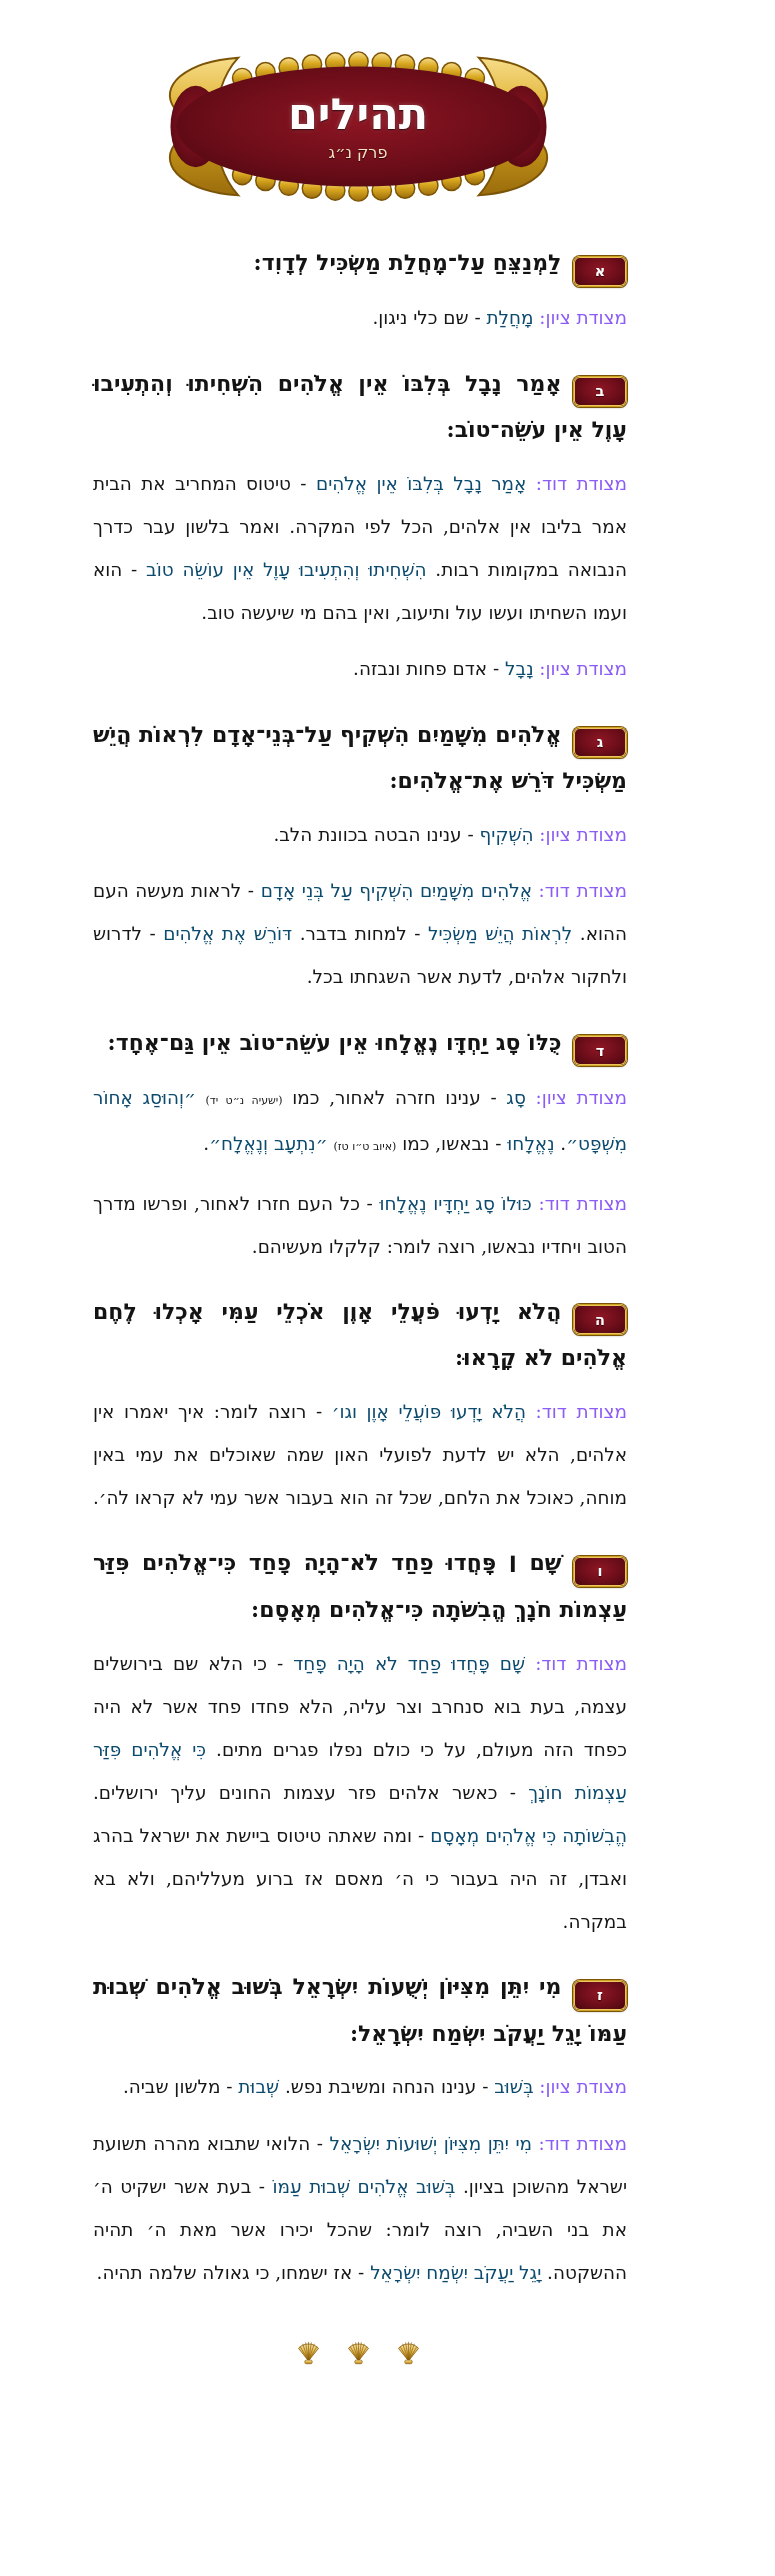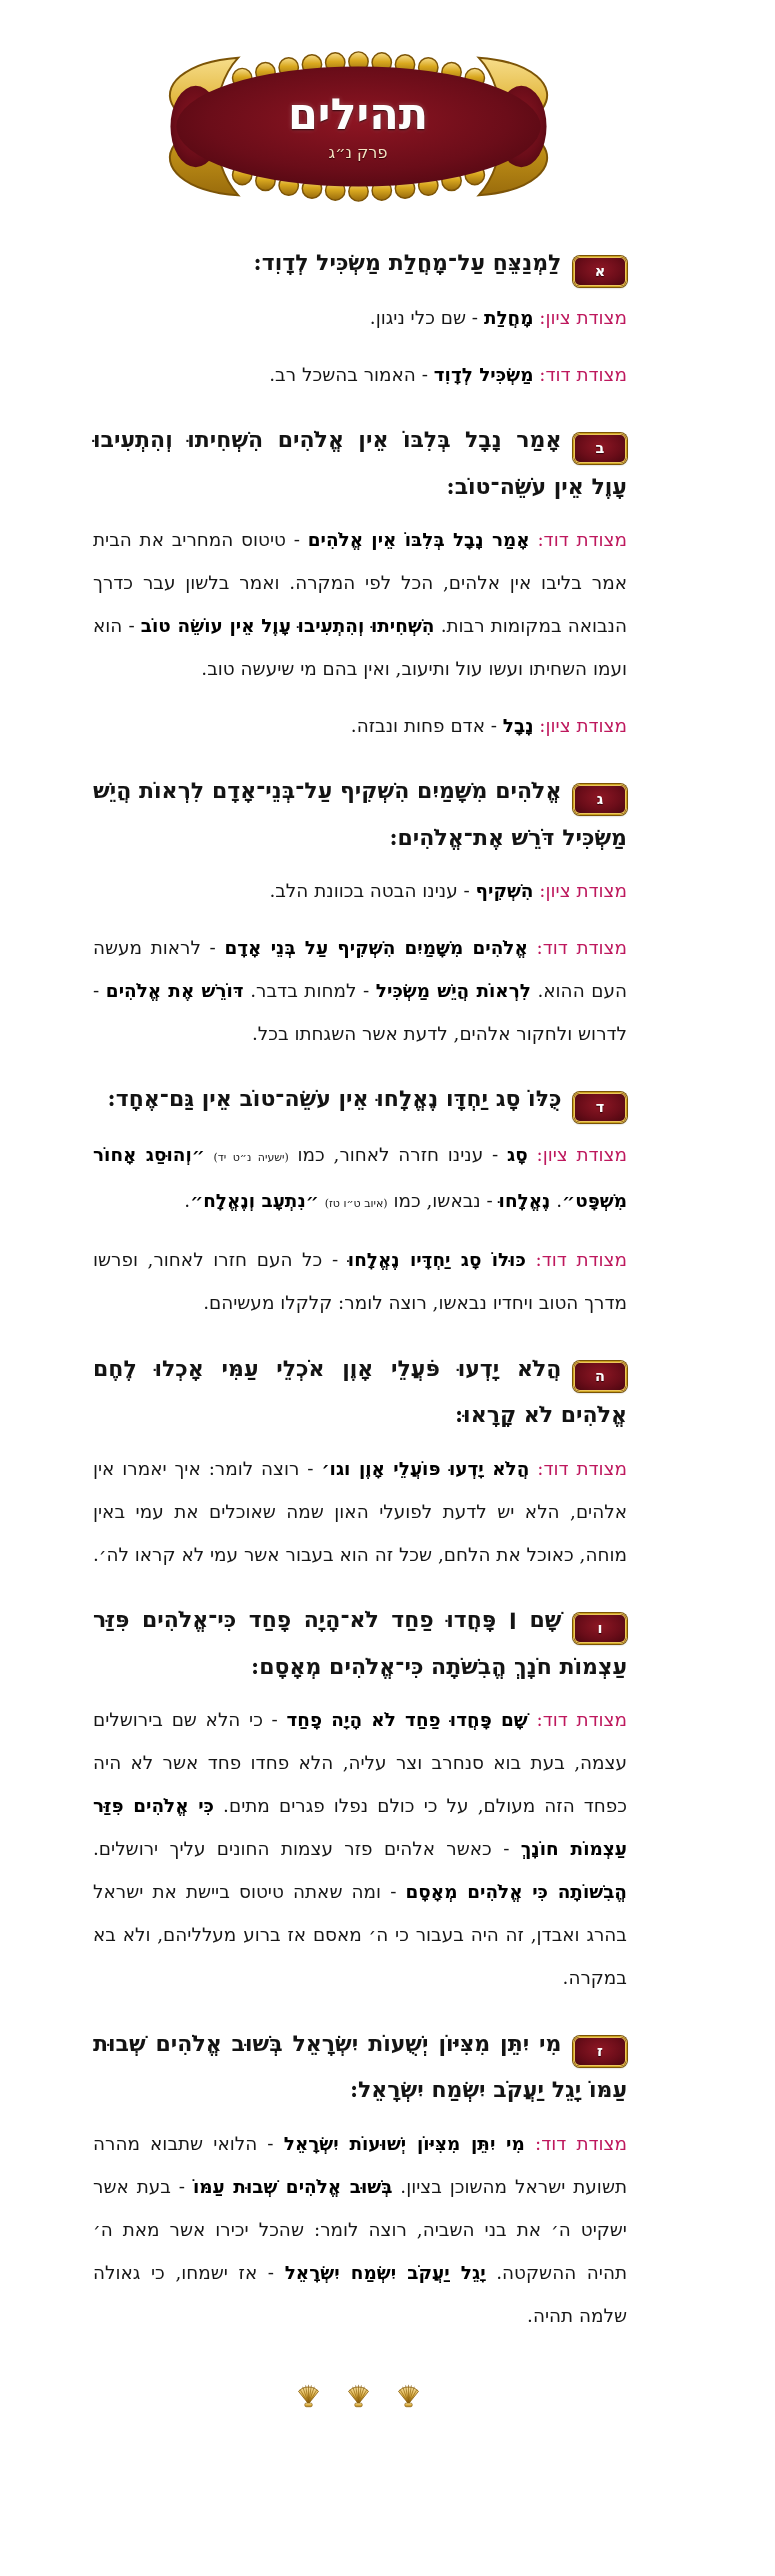"מָחֲלַת" .commentary b { color: #000000 -> #0c4a6e; font-weight: bold -> normal }
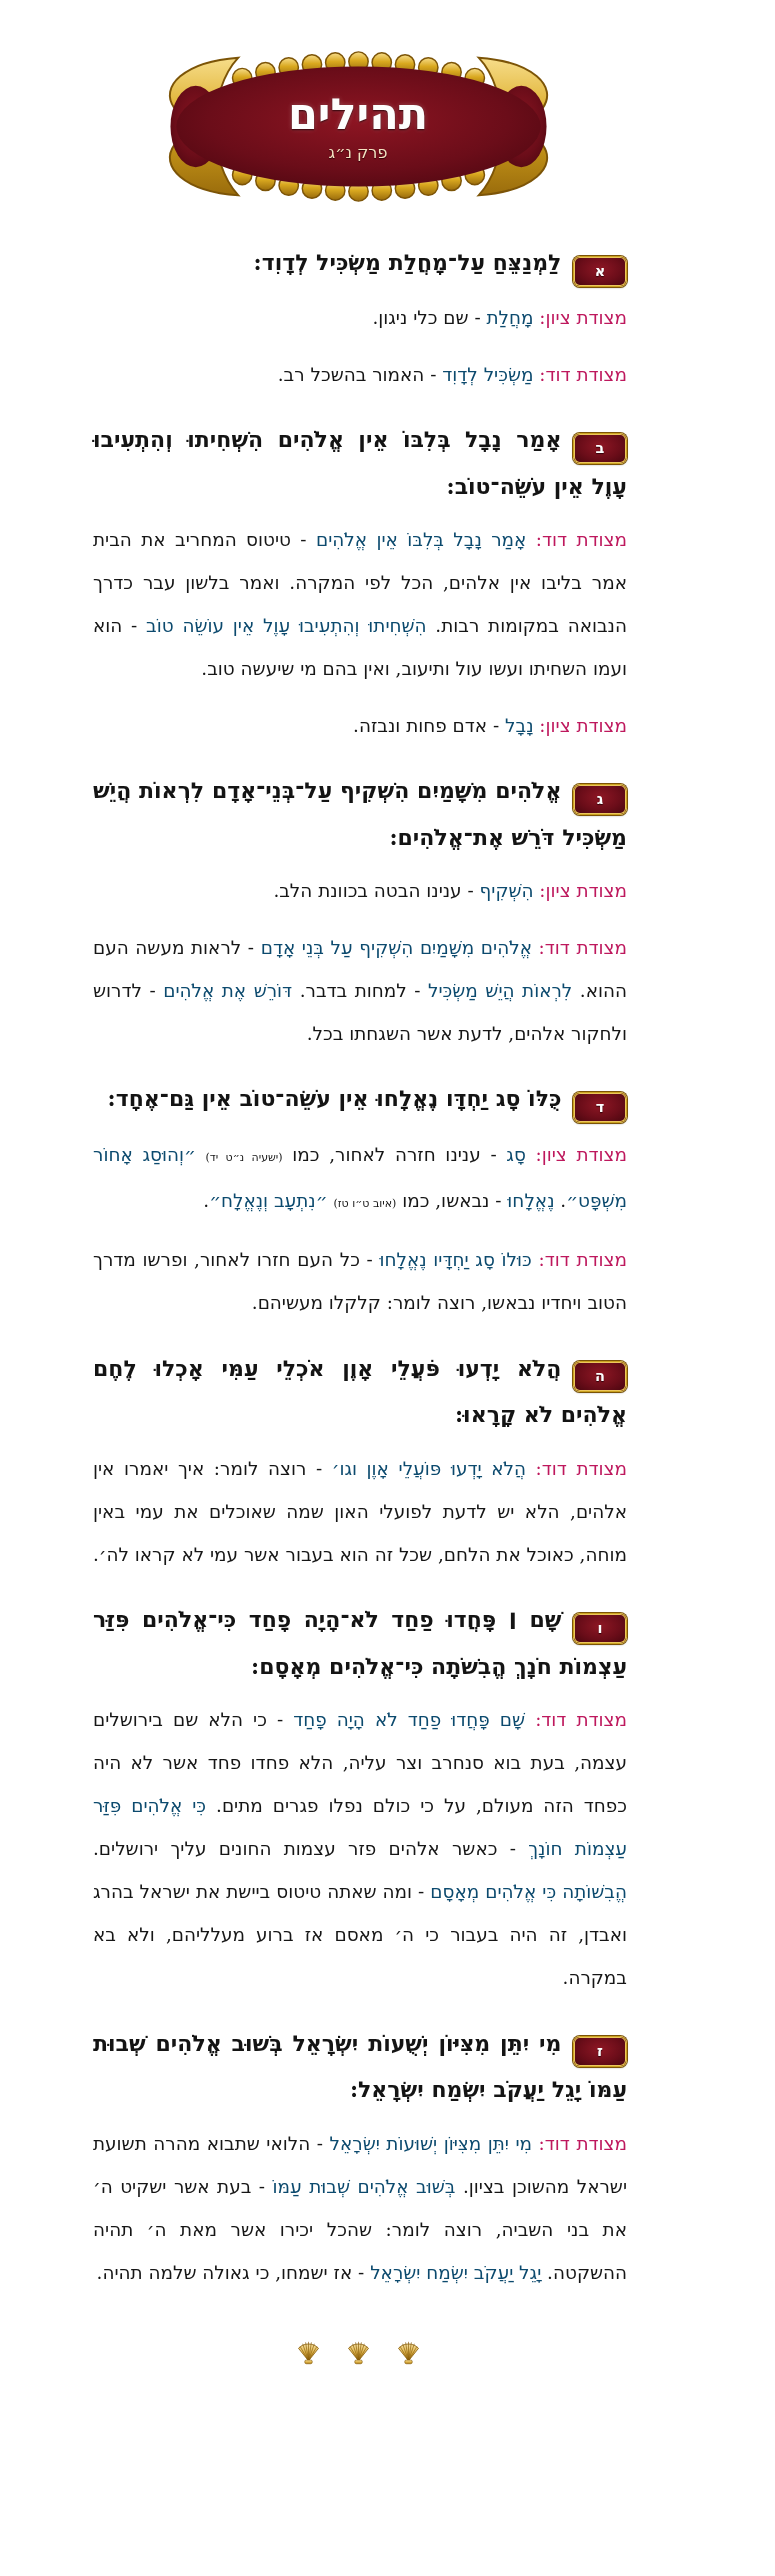"מצודת ציון:" .commentary .clabel { color: #be185d -> #8b5cf6 }
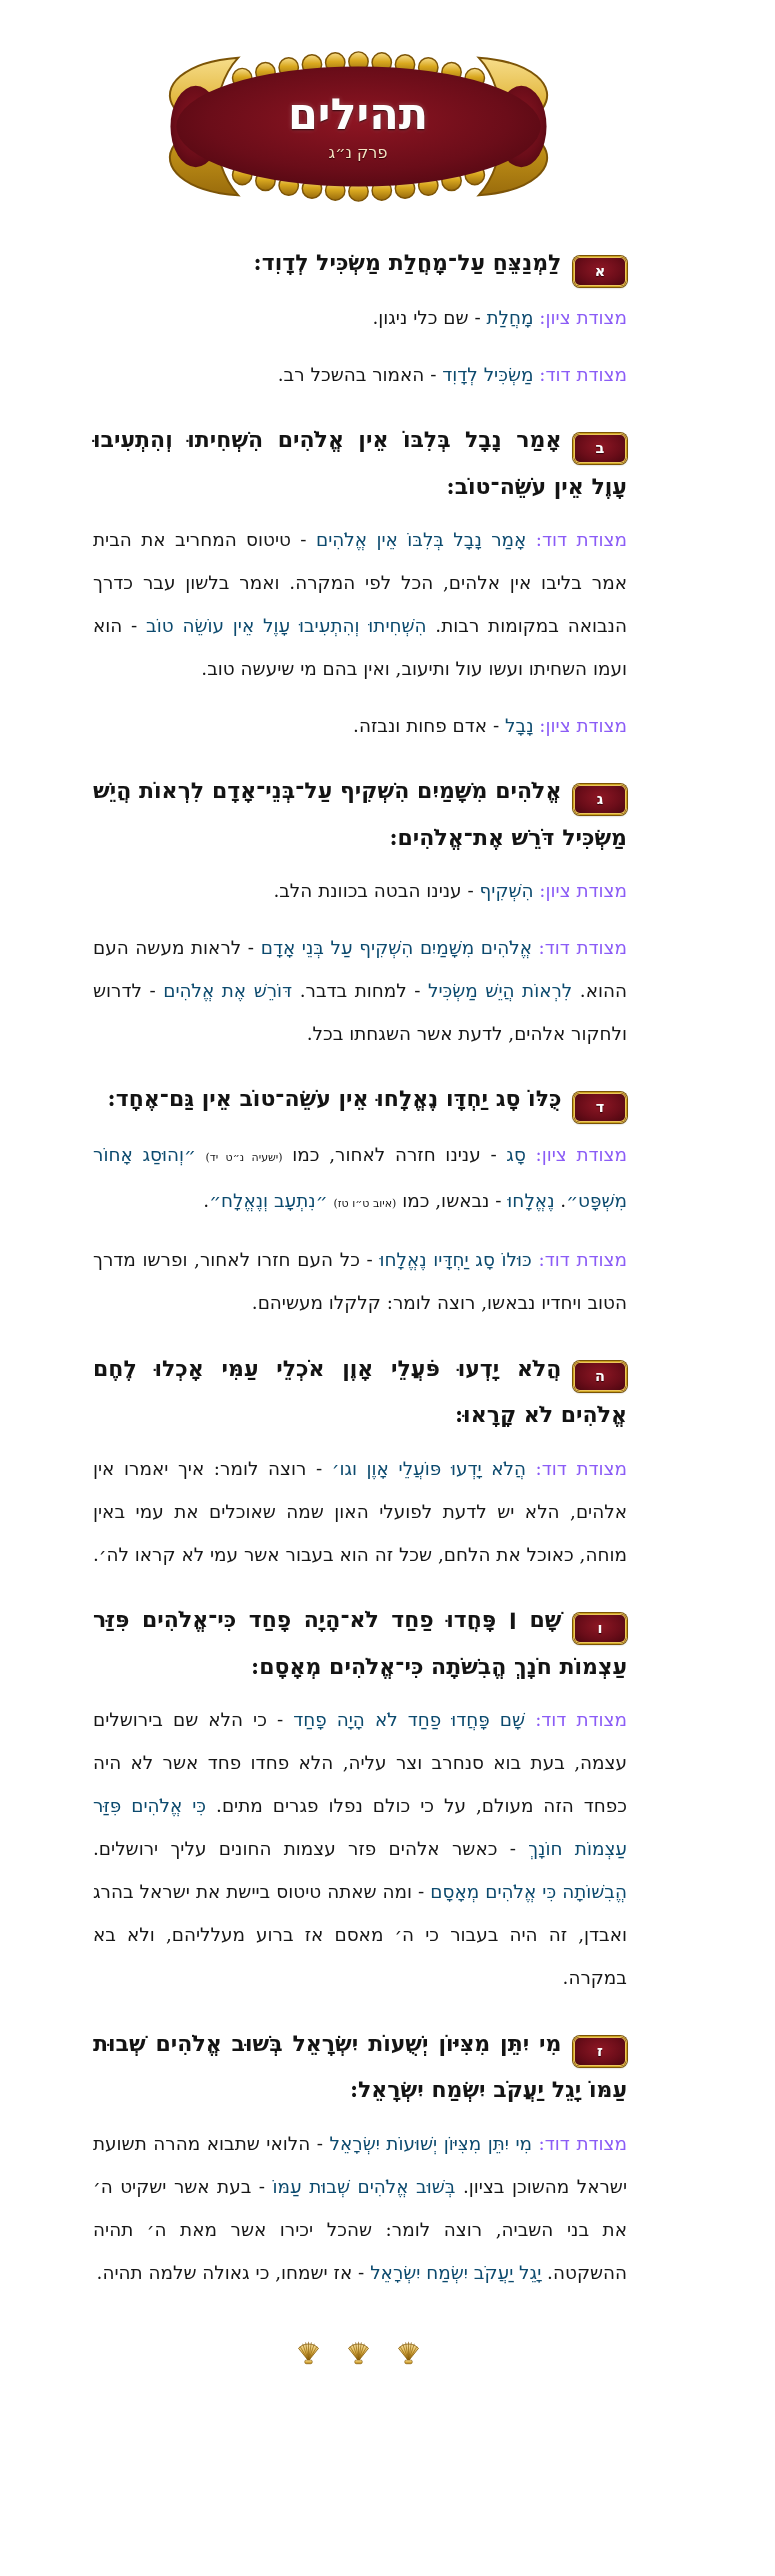"מצודת דוד: מַשְׂכִּיל לְדָוִד -" p.commentary { html: <p><span>מצודת דוד: </span><b>מַשְׂכִּיל לְדָוִד</b><span> - האמור בהשכל רב.</span></p> -> none }
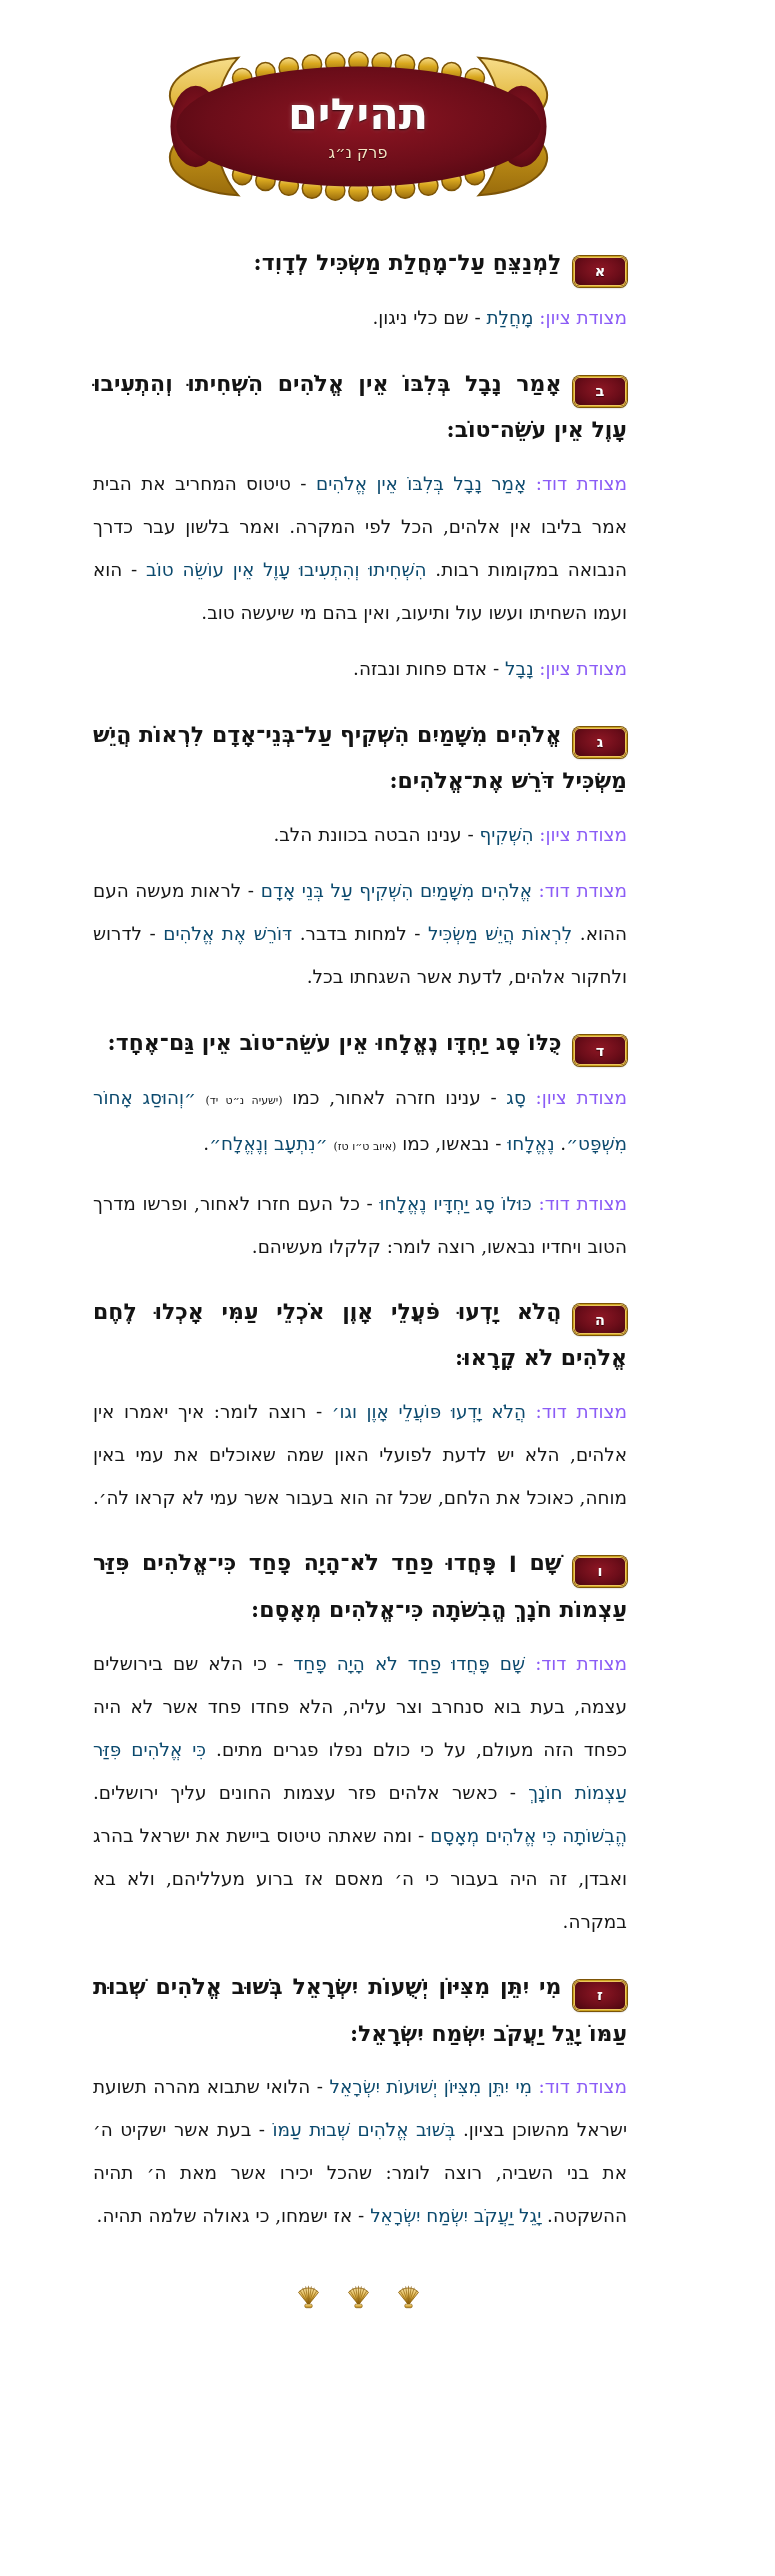"מצודת ציון: בְּשׁוּב - ענינו" p.commentary { html: none -> <p><span>מצודת ציון: </span><b>בְּשׁוּב</b><span> - ענינו הנחה ומשיבת נפש. </span><b>שְׁבוּת</b><span> - מלשון שביה.</span></p> }
